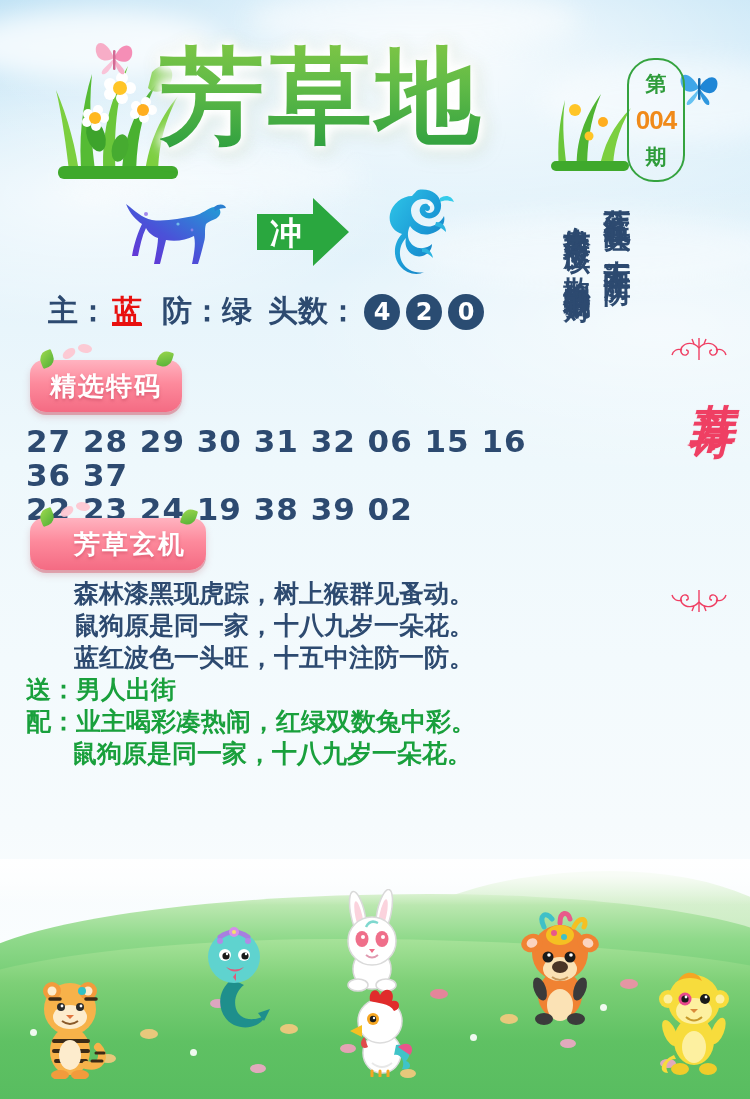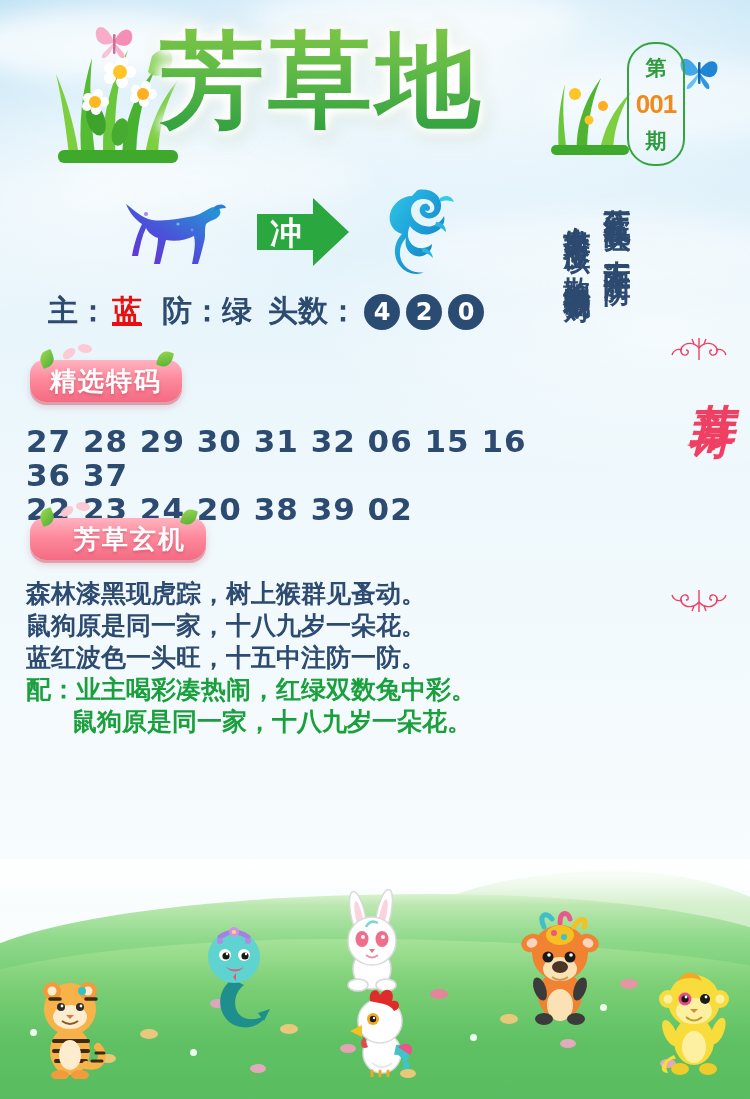"芳草地" .header { top: 0 -> 16px }
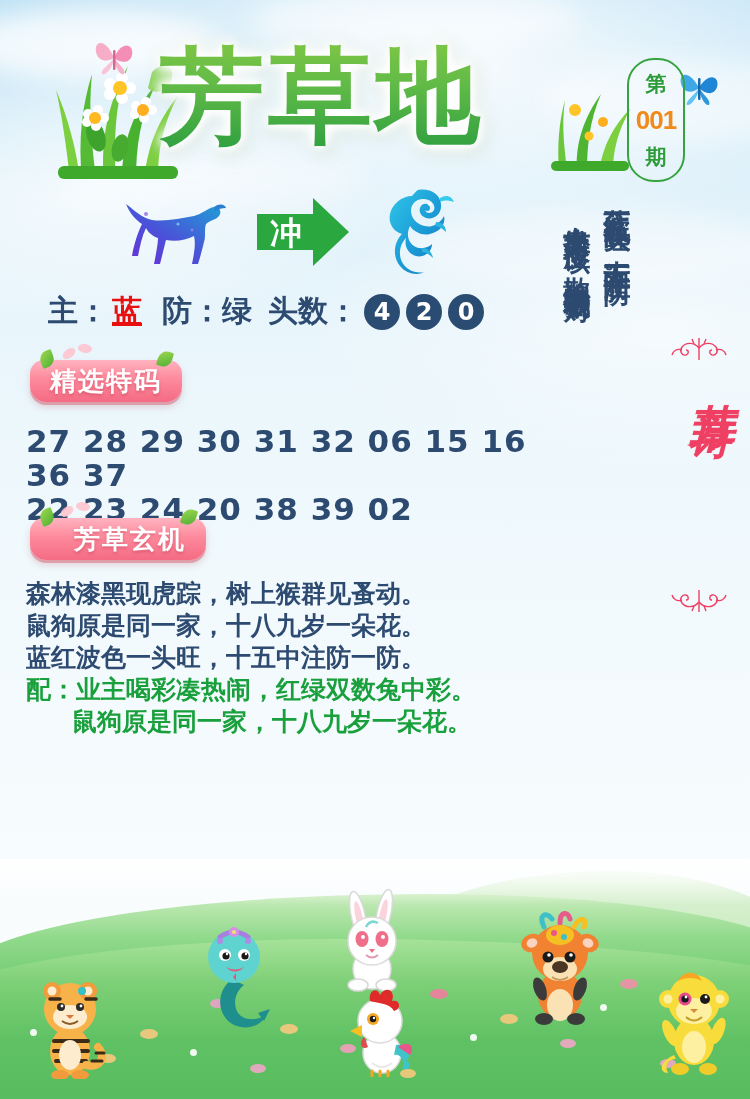"001" span.num { text: 001 -> 004 }
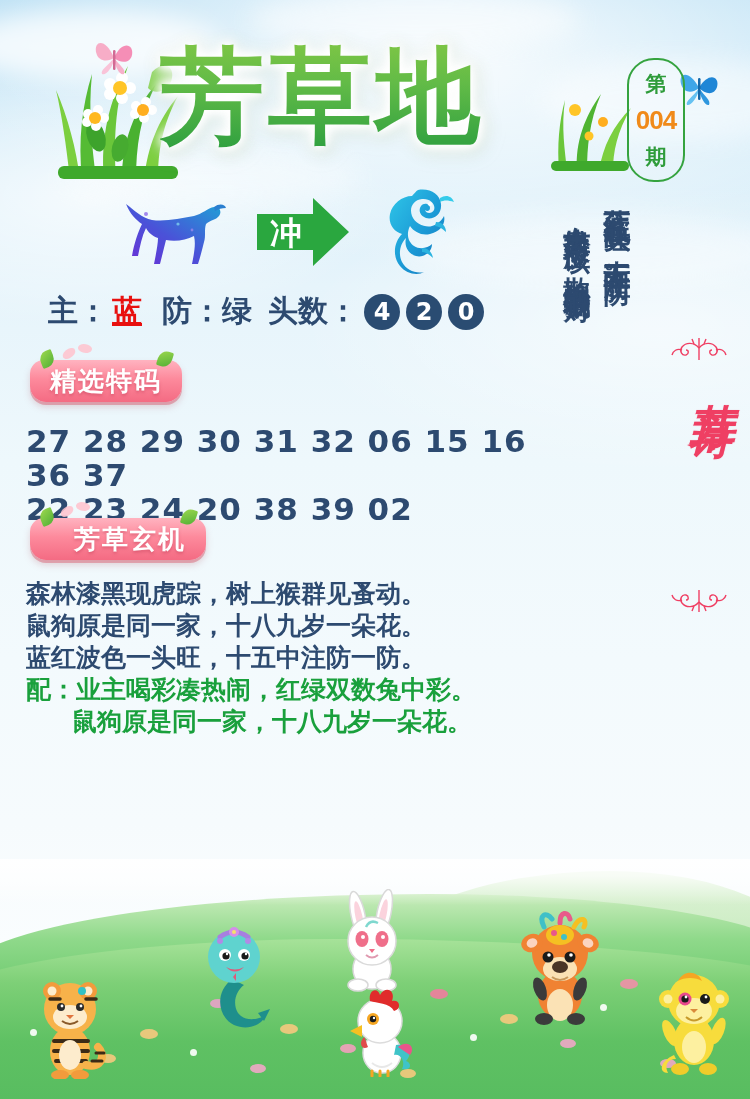"精选特码" .plabel { height: 42px -> 52px }
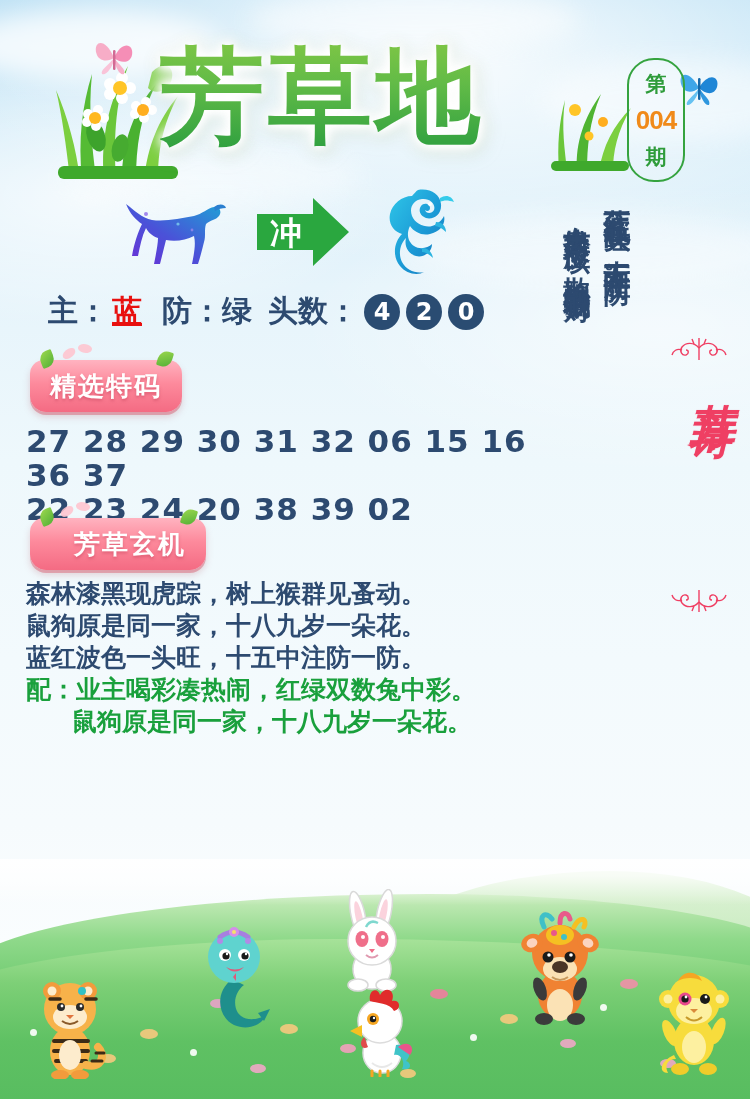"22 23 24 20 38" div { text: 20 -> 19 }
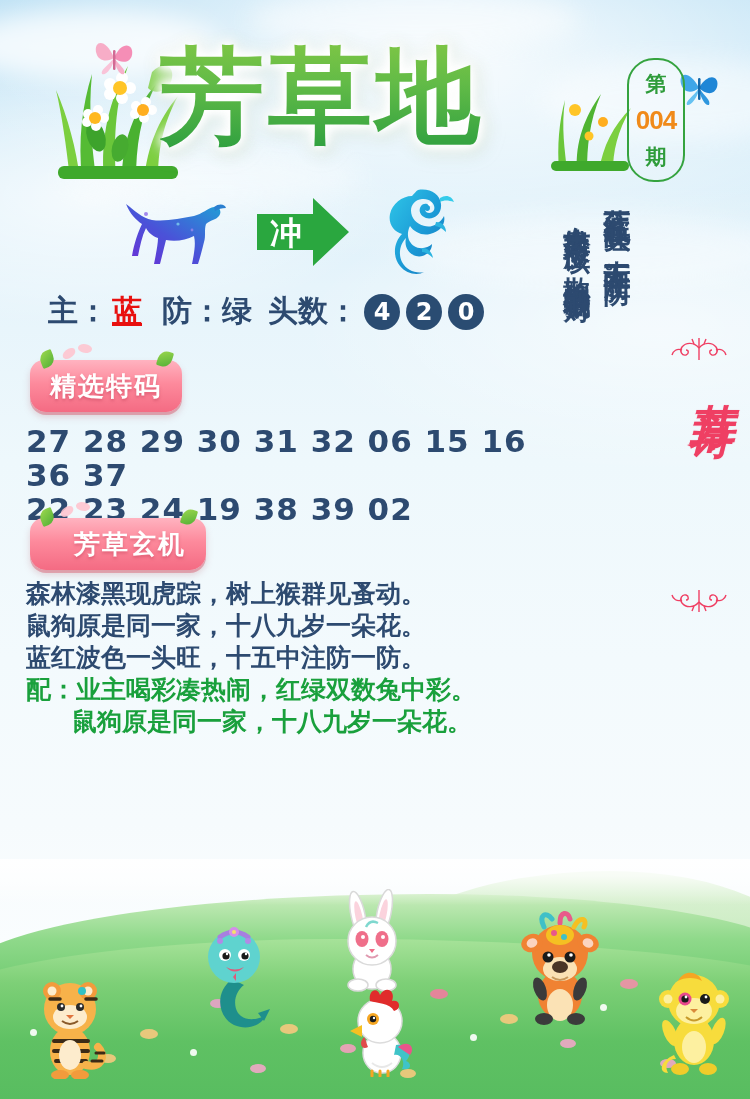"森林漆黑现虎踪，树上猴群见蚤动。" .poem .navy { margin-left: none -> 48px }
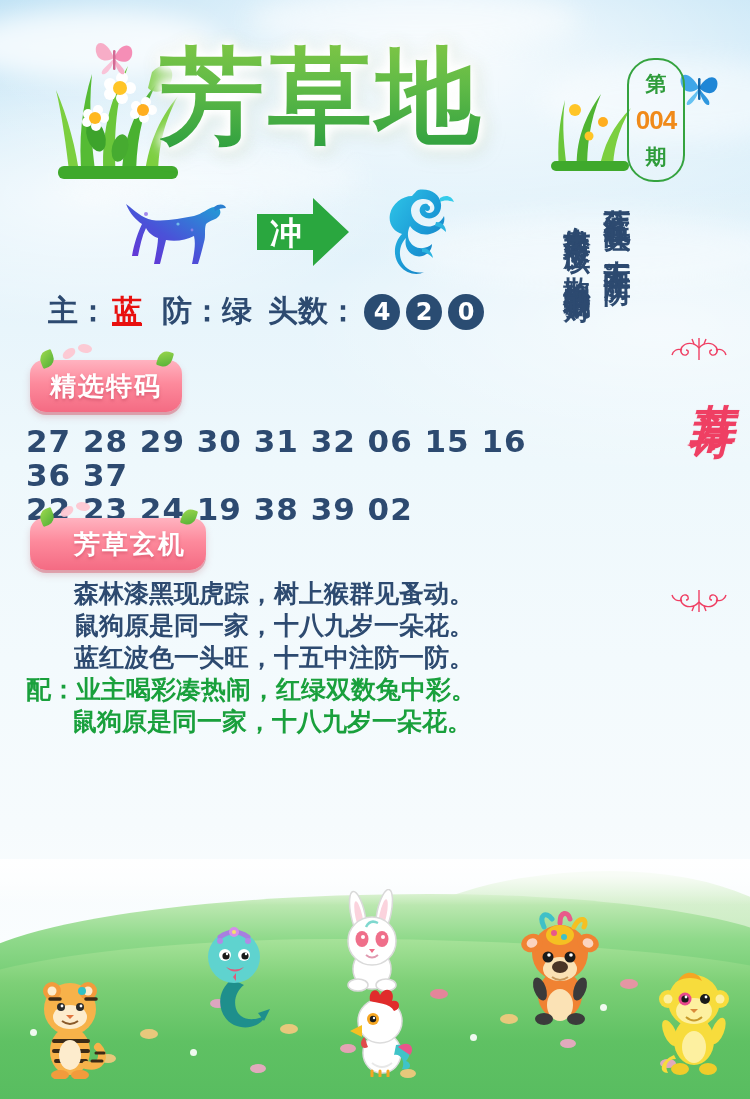"送：男人出街" span.green { html: none -> <span>送：男人出街</span> }
